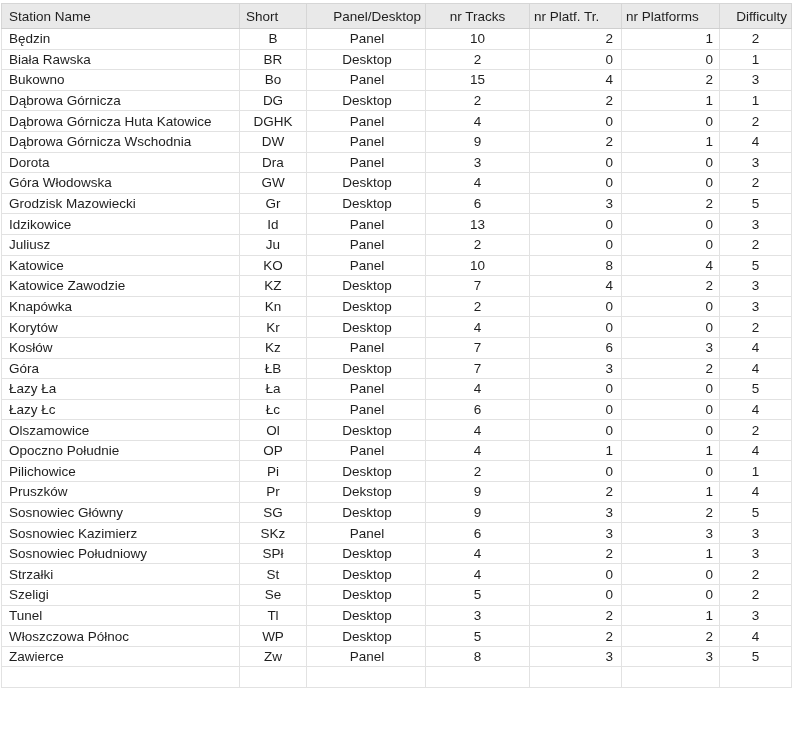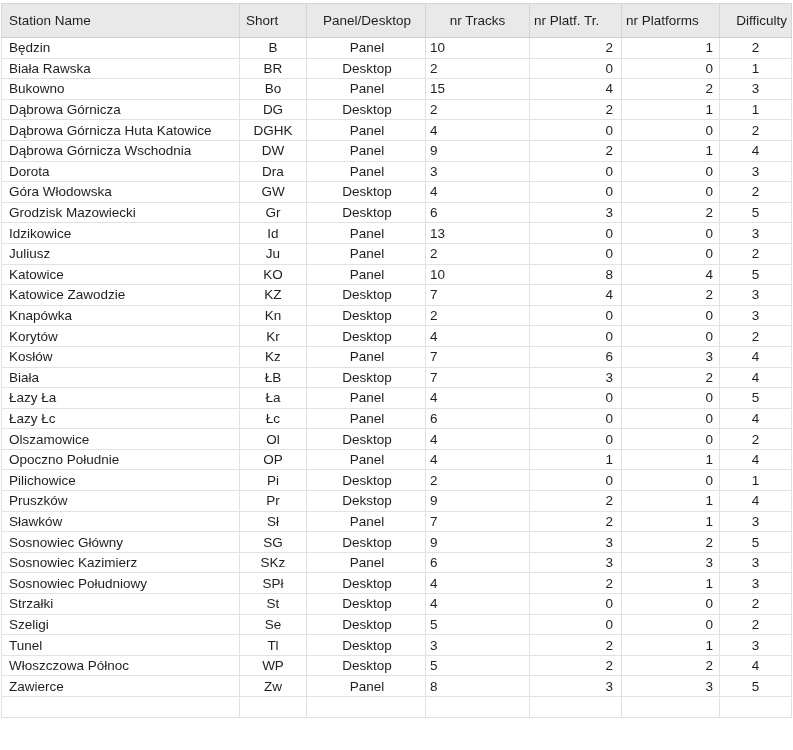"Station Name" thead th { height: 34px -> 25px }
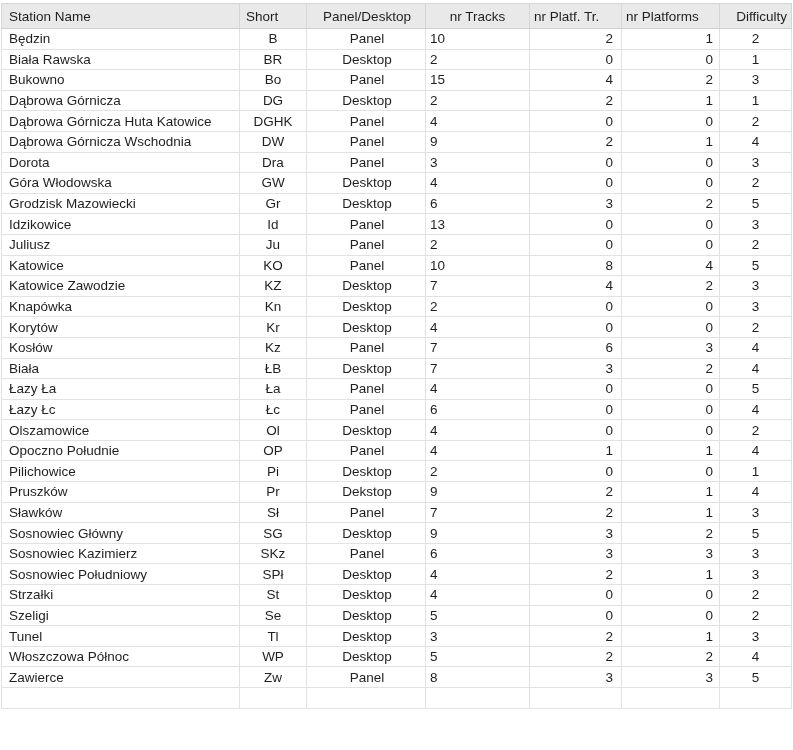"Panel/Desktop" thead th:nth-child(3) { text-align: center -> right }
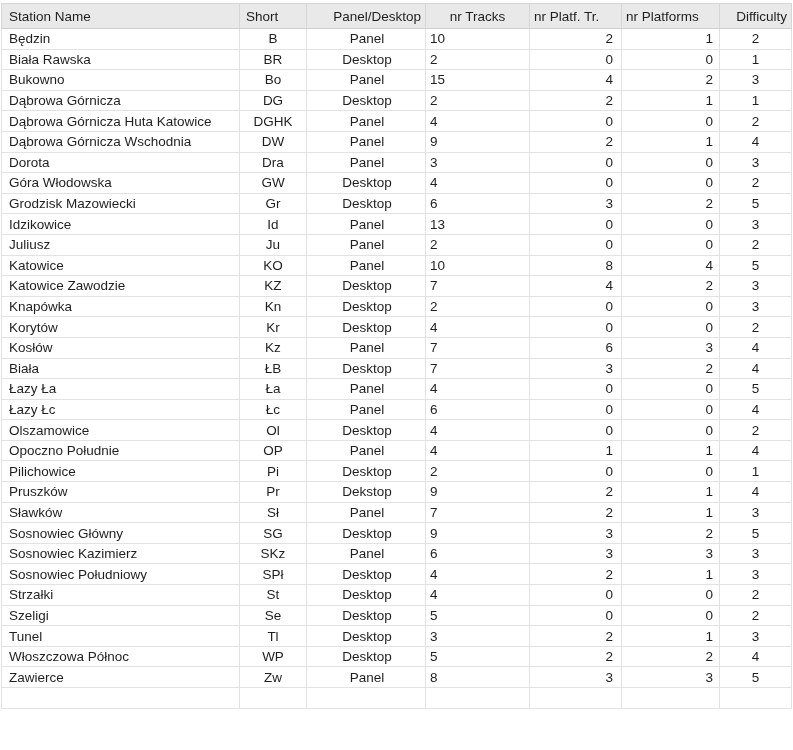"10" tbody td:nth-child(4) { text-align: left -> center }
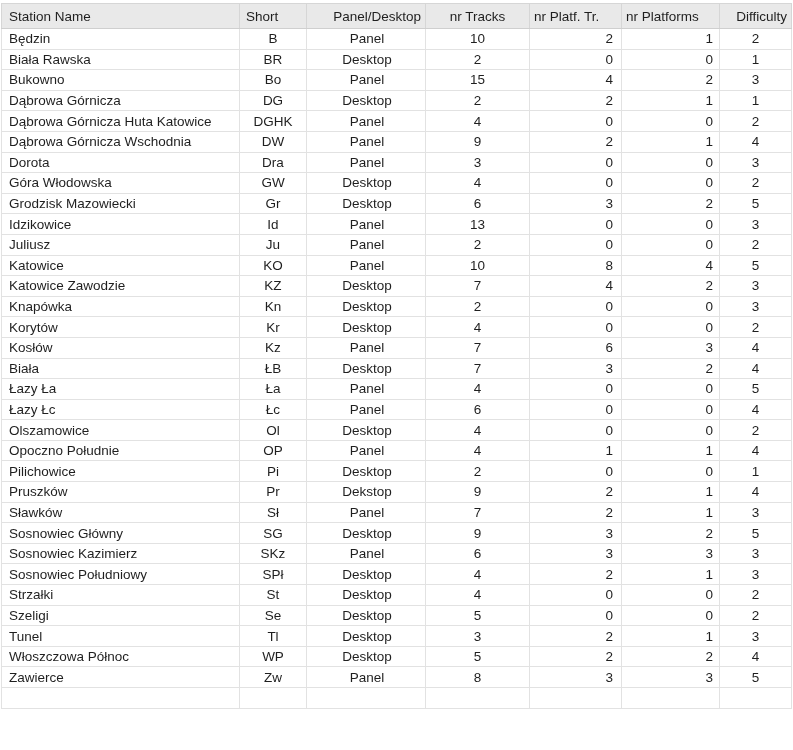"Biała" td { text: Biała -> Góra }
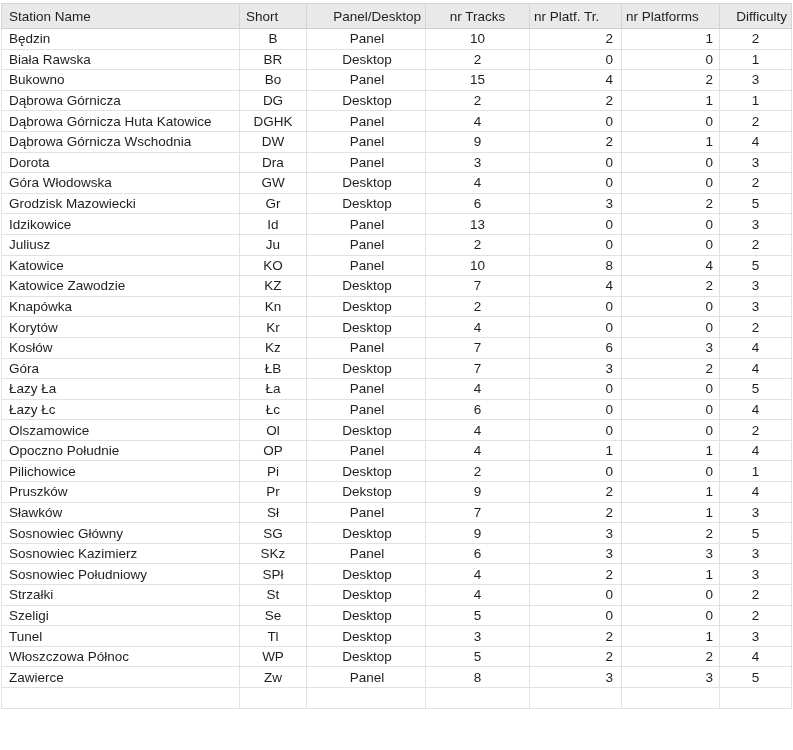"Sławków" tr { html: <tr> <td>Sławków</td> <td>Sł</td> <td>Panel</td> <td>7</td> <td>2</td> <td>1</td> <td>3</td> </tr> -> none }
